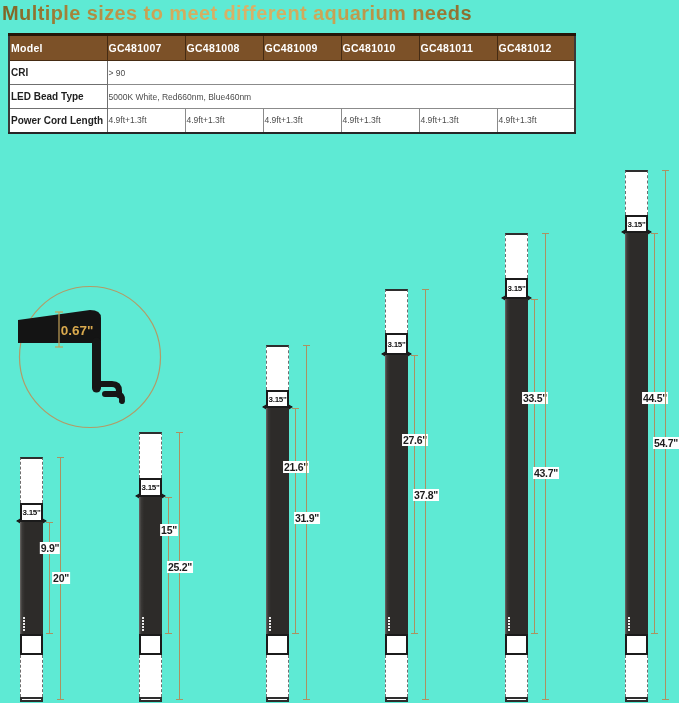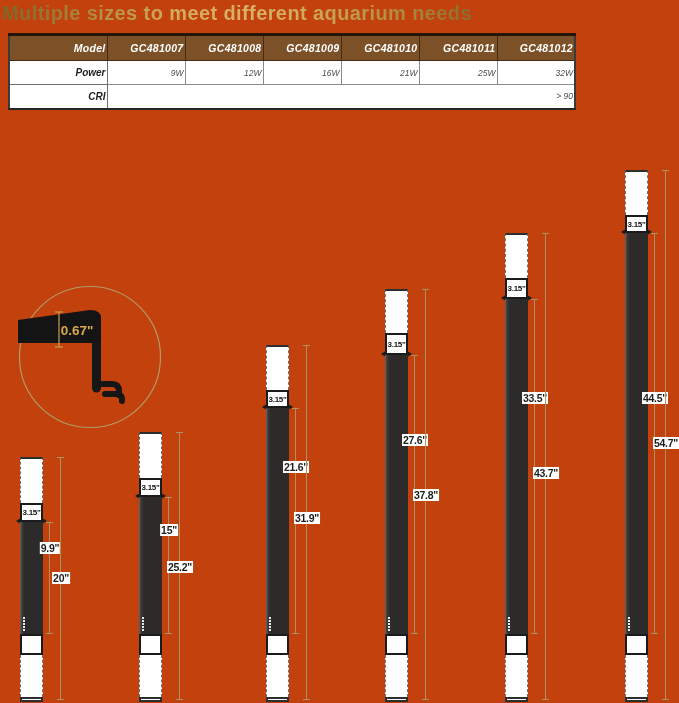"Multiple sizes to meet different" #canvas { background: #c2410c -> #5eead4 }
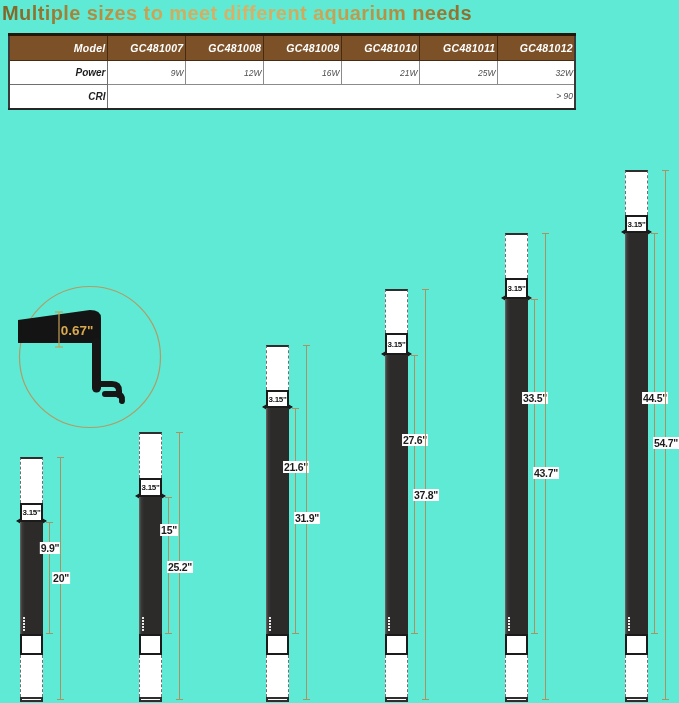"Model" #spec-table th,#spec-table td { font-style: italic -> none; text-align: right -> left }
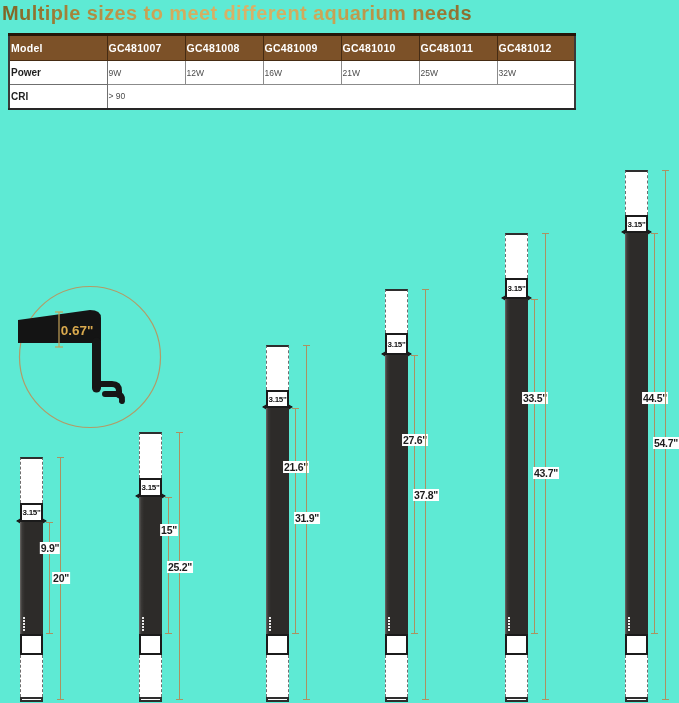"Power" tr { html: <tr> <th>Power</th> <td>9W</td> <td>12W</td> <td>16W</td> <td>21W</td> <td>25W</td> <td>32W</td> </tr> -> none }
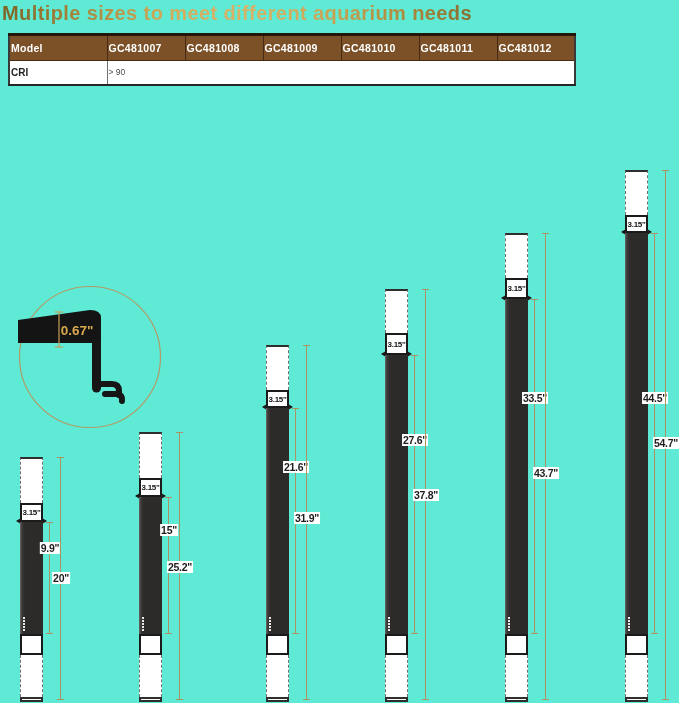"LED Bead Type" tr { html: none -> <tr> <th>LED Bead Type</th> <td>5000K White, Red660nm, Blue460nm</td> </tr> }
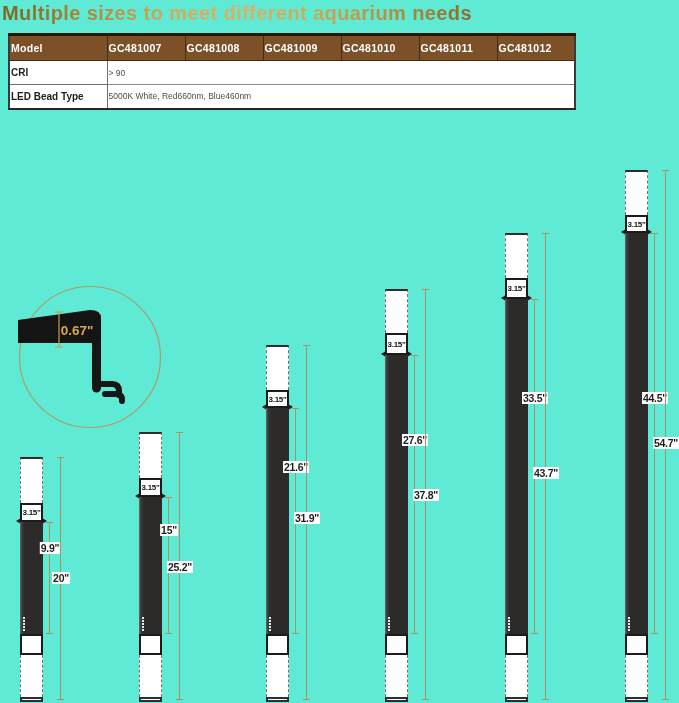"Power Cord Length" tr { html: none -> <tr> <th>Power Cord Length</th> <td>4.9ft+1.3ft</td> <td>4.9ft+1.3ft</td> <td>4.9ft+1.3ft</td> <td>4.9ft+1.3ft</td> <td>4.9ft+1.3ft</td> <td>4.9ft+1.3ft</td> </tr> }
